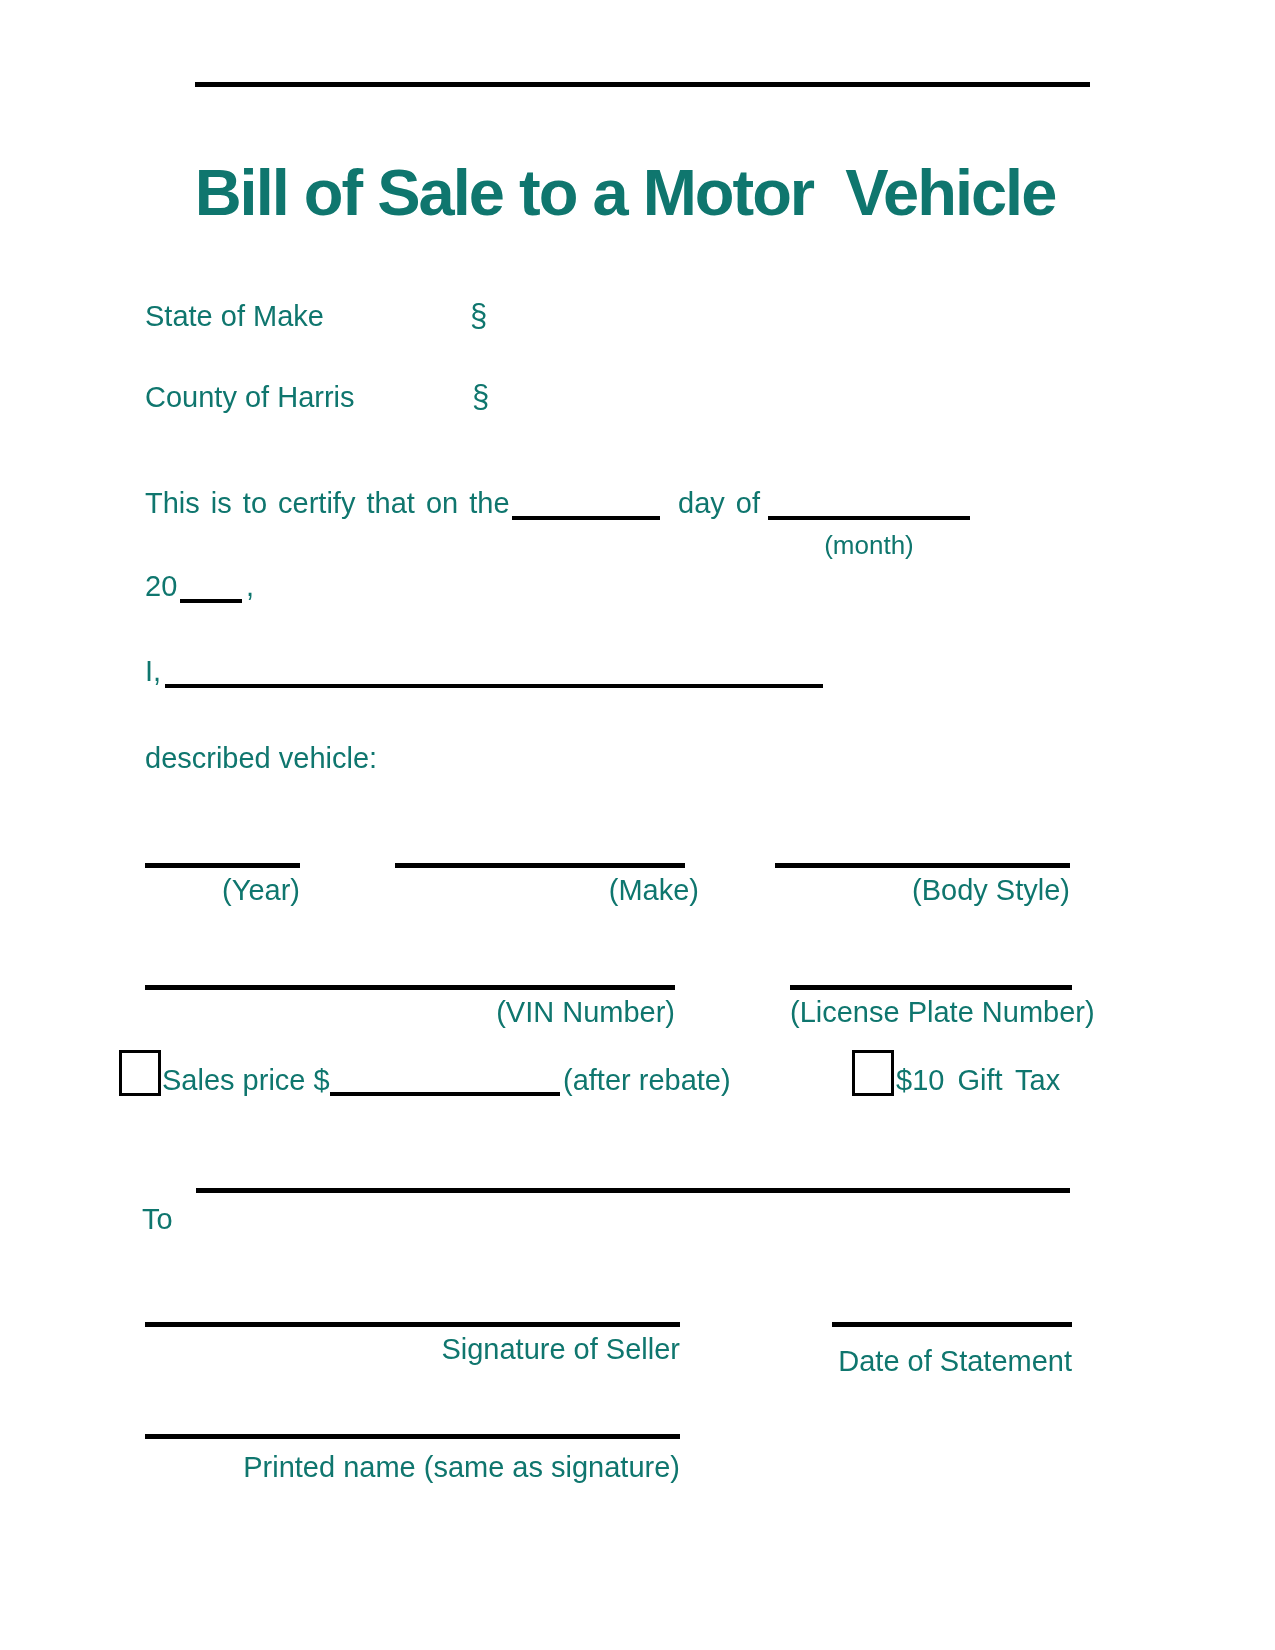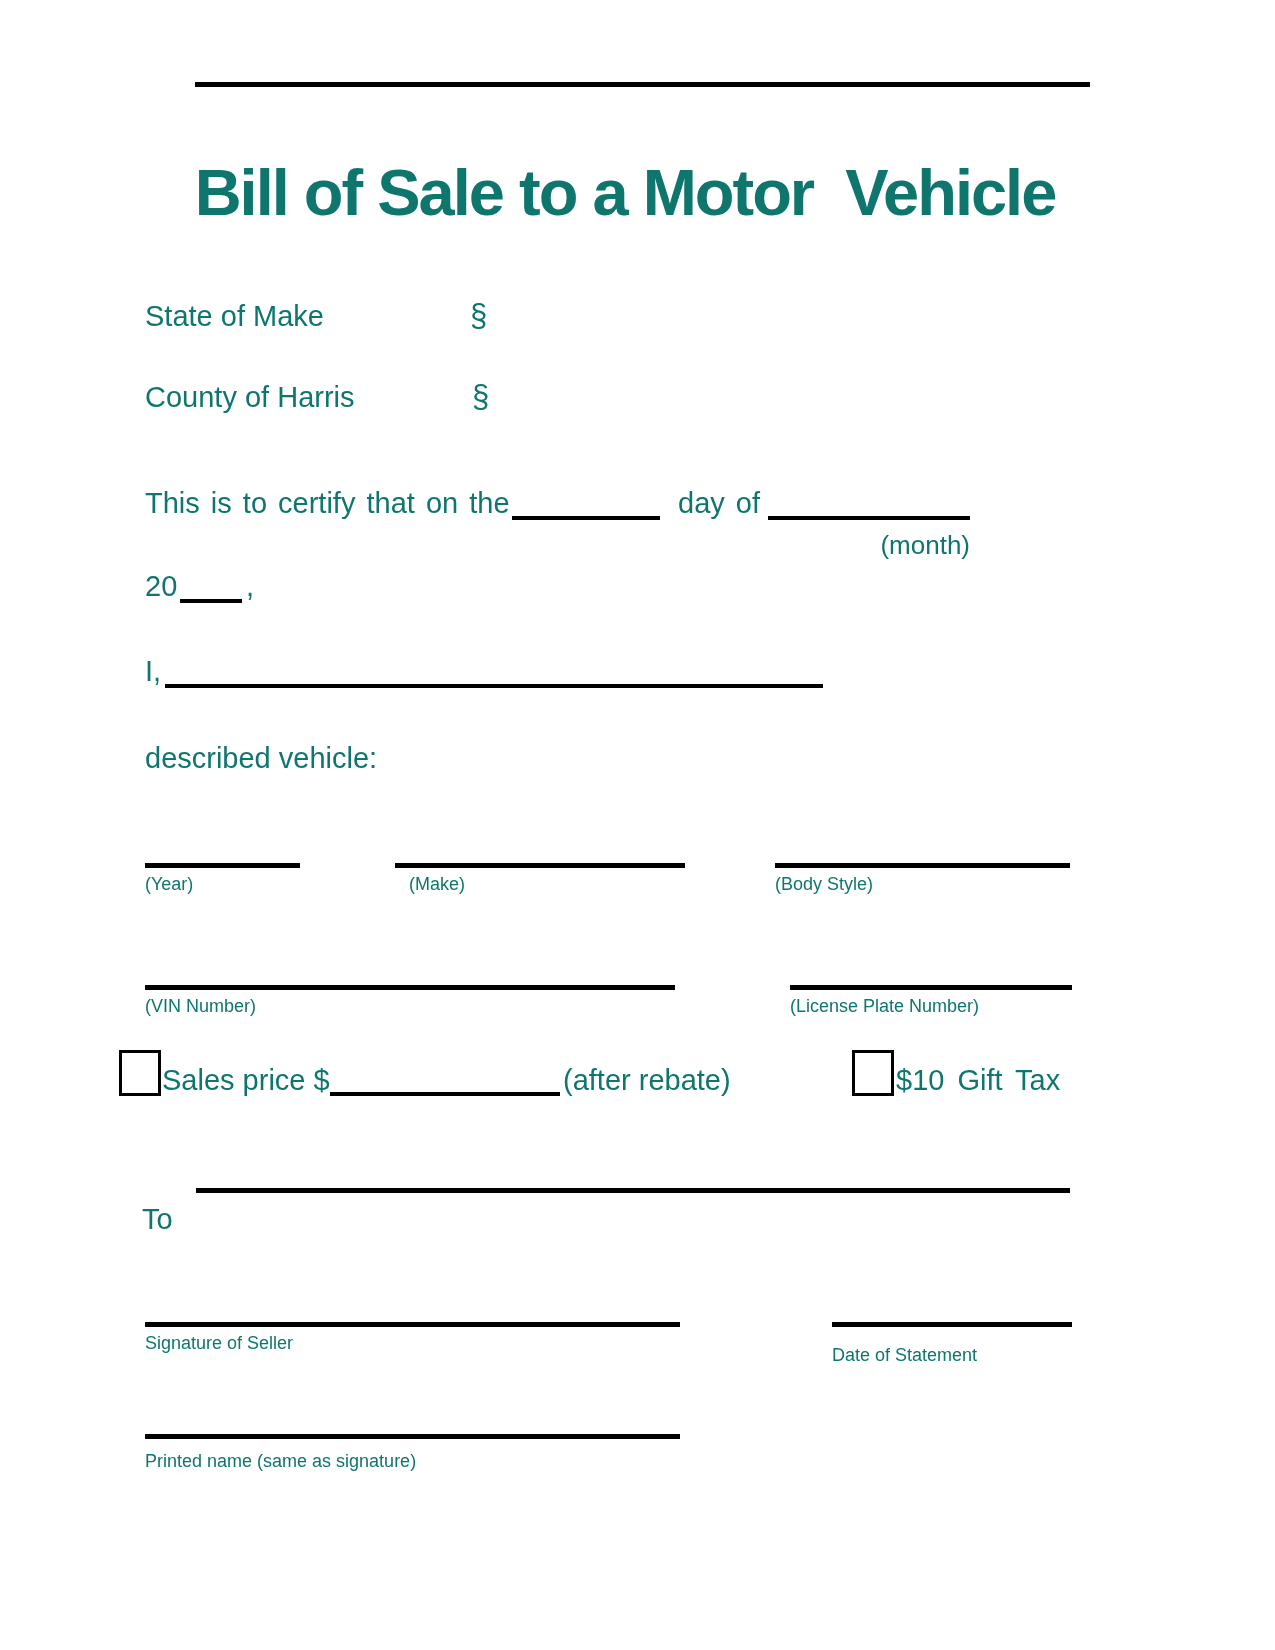"(month)" div.abs { text-align: right -> none }
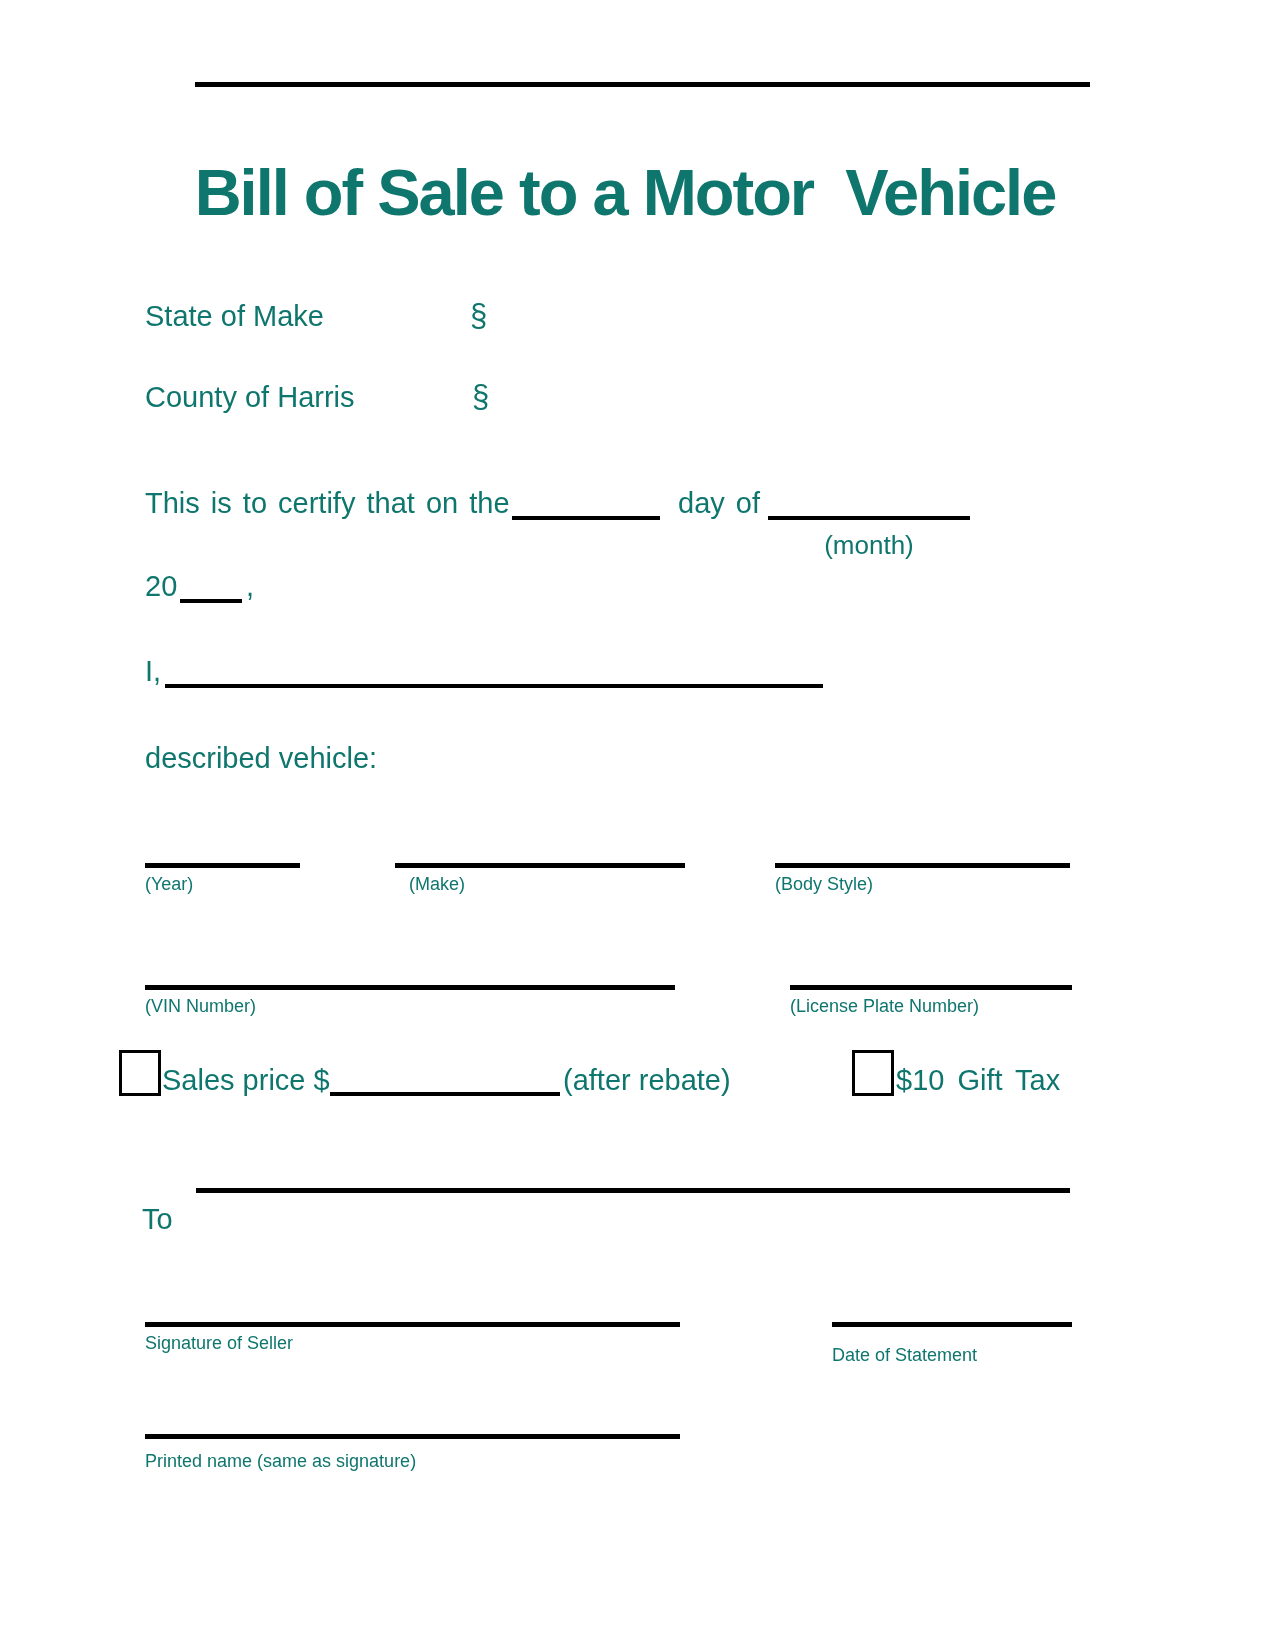"(Year)" .caption { font-size: 18px -> 29px; text-align: left -> right }
